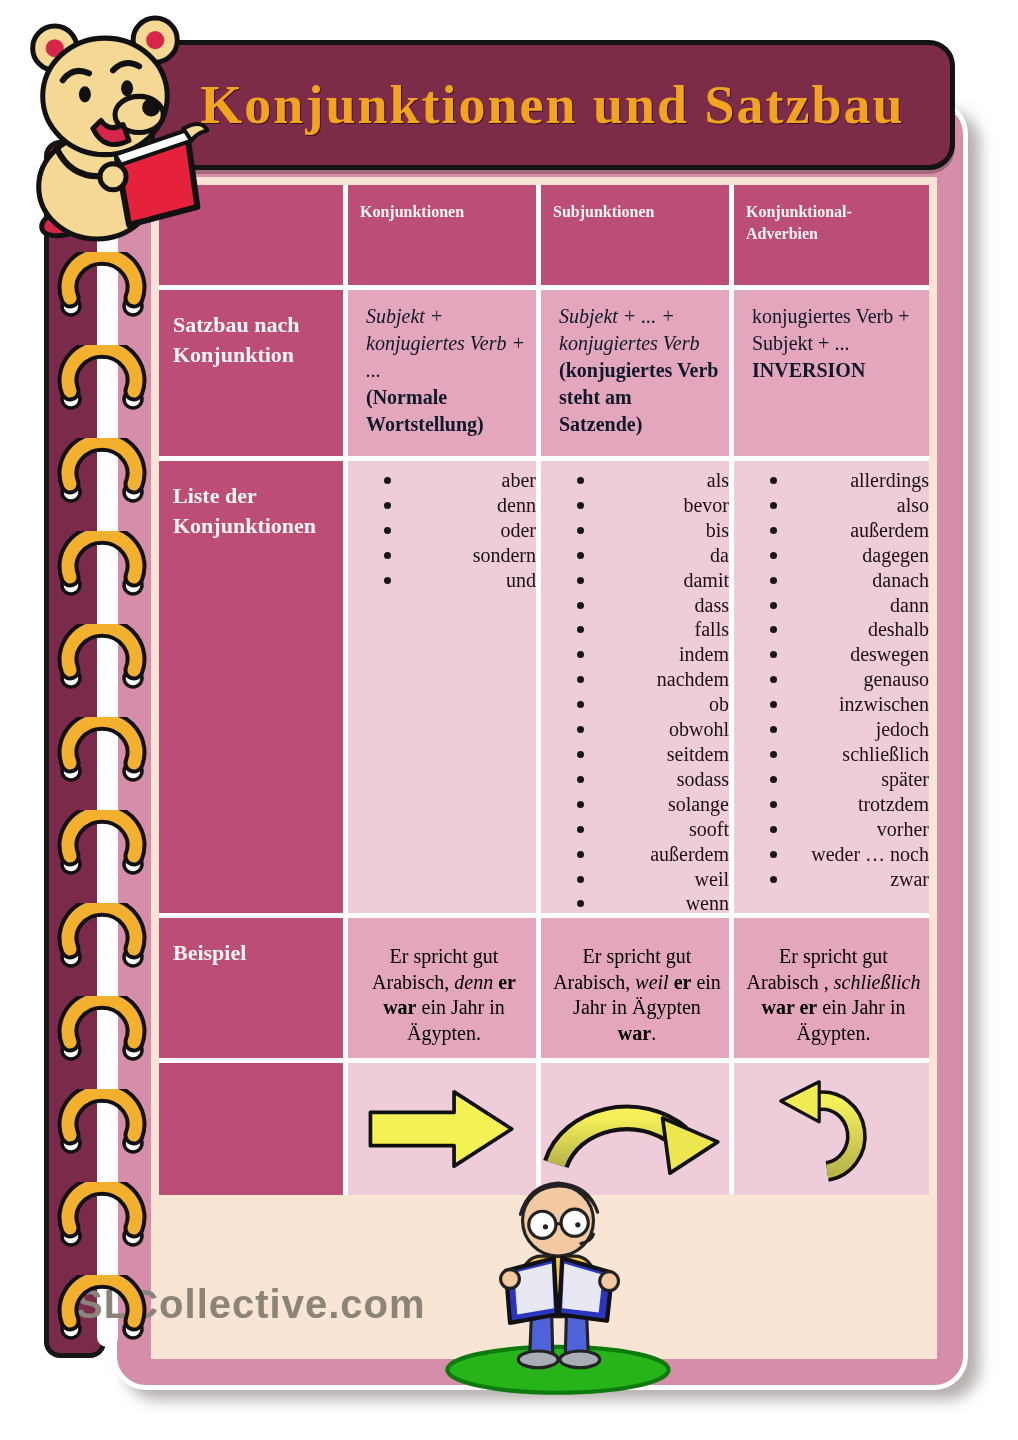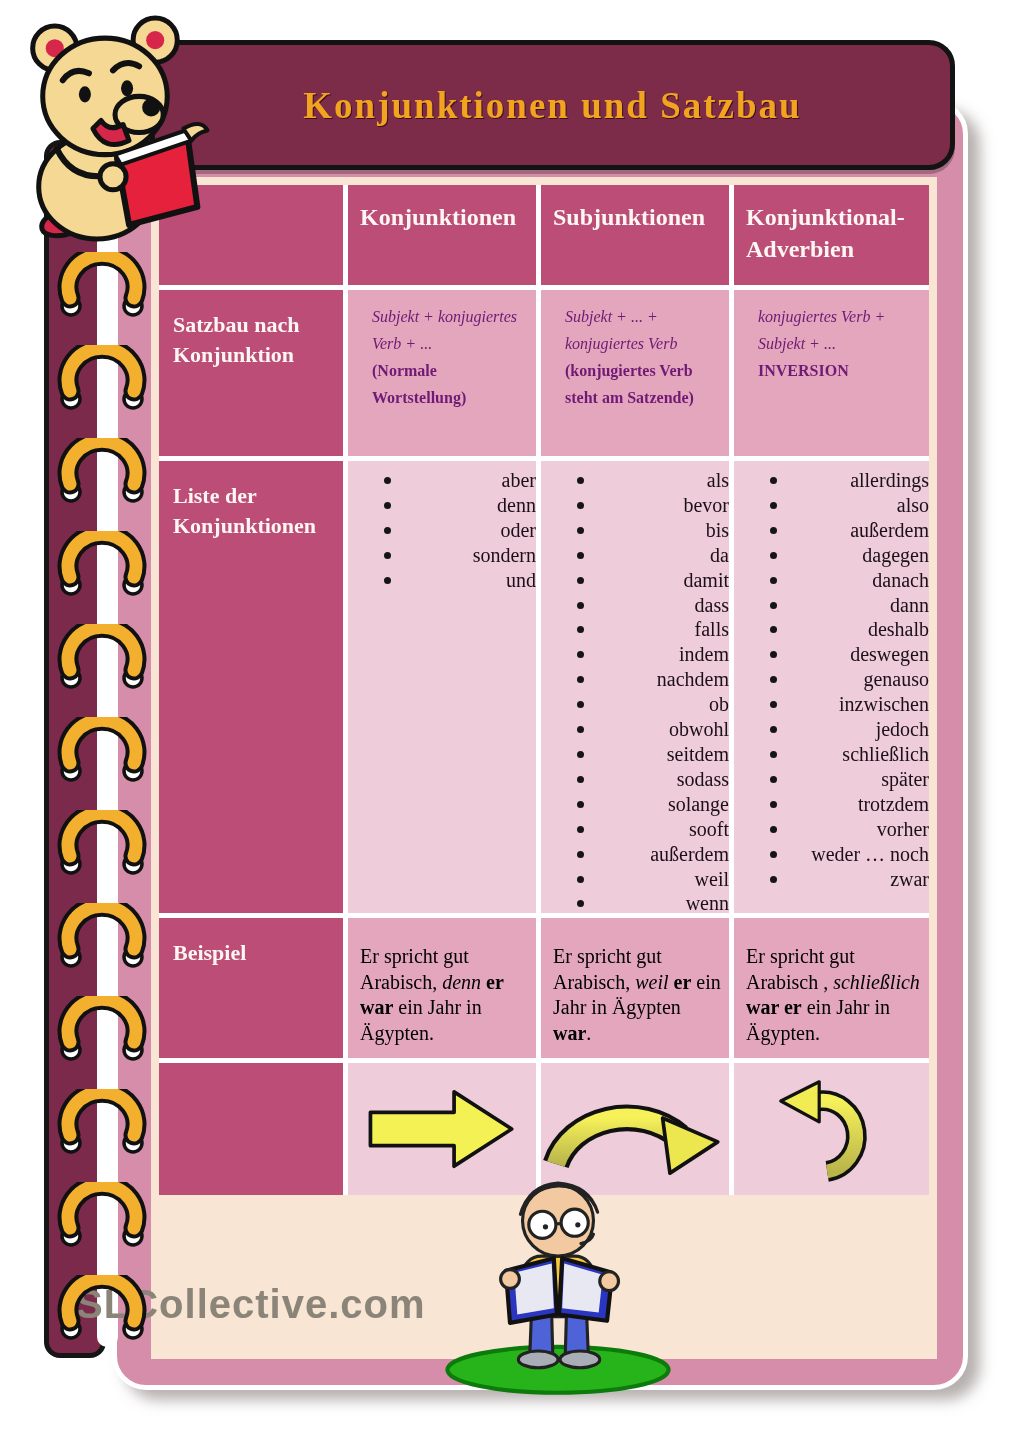"Konjunktionen und Satzbau" .banner h1 { font-size: 37px -> 54px }
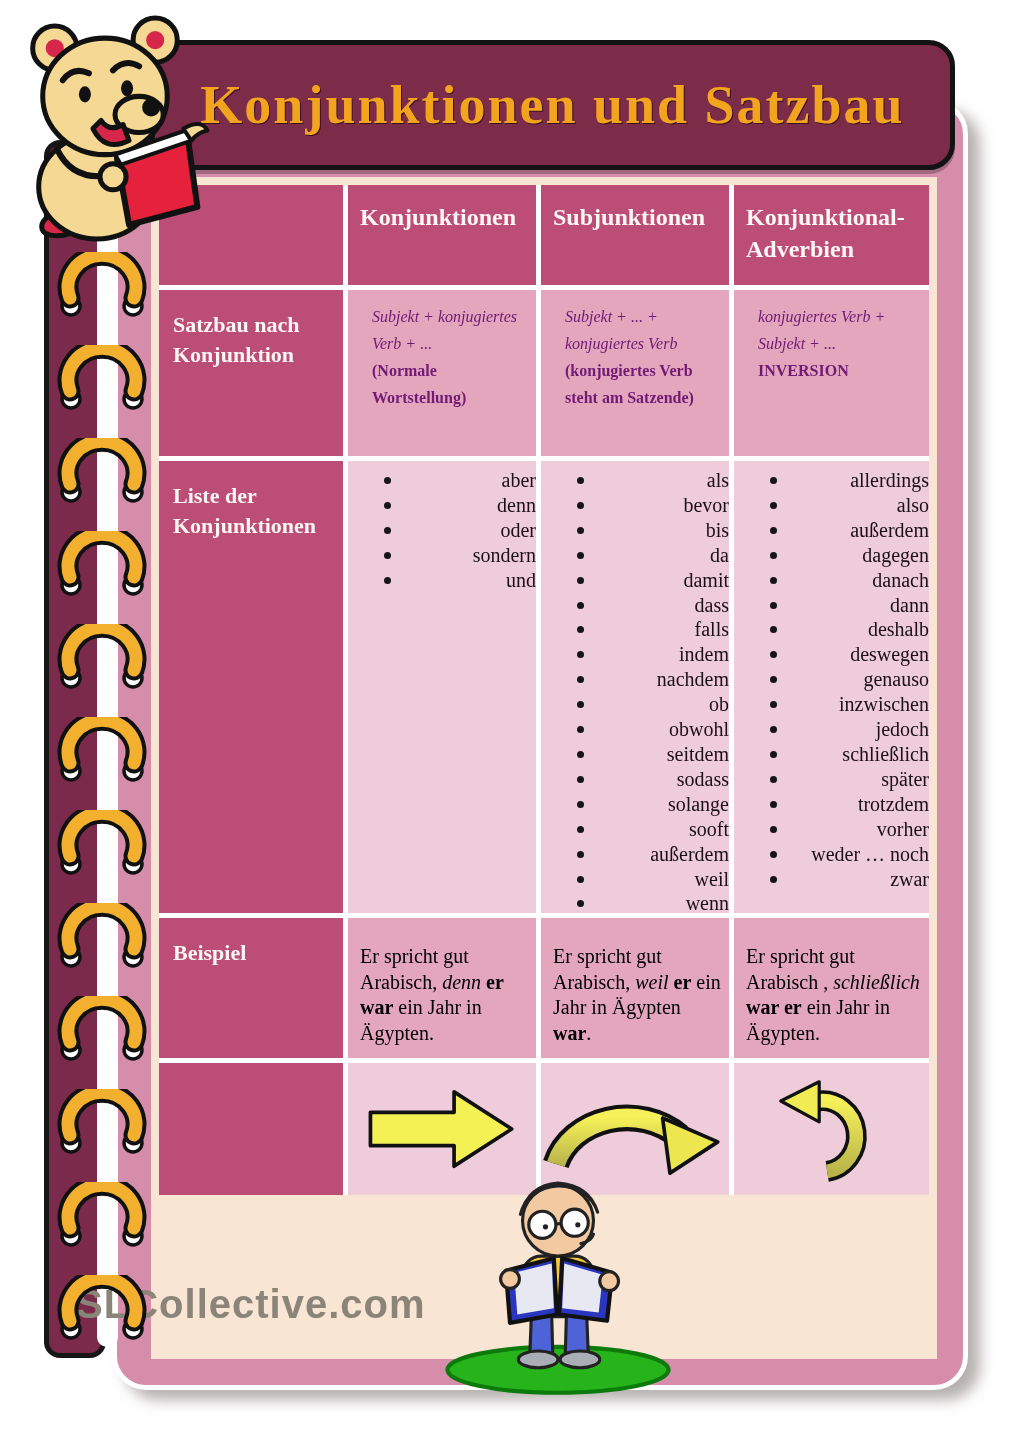"Konjunktionen" .hcell { font-size: 24px -> 16px }
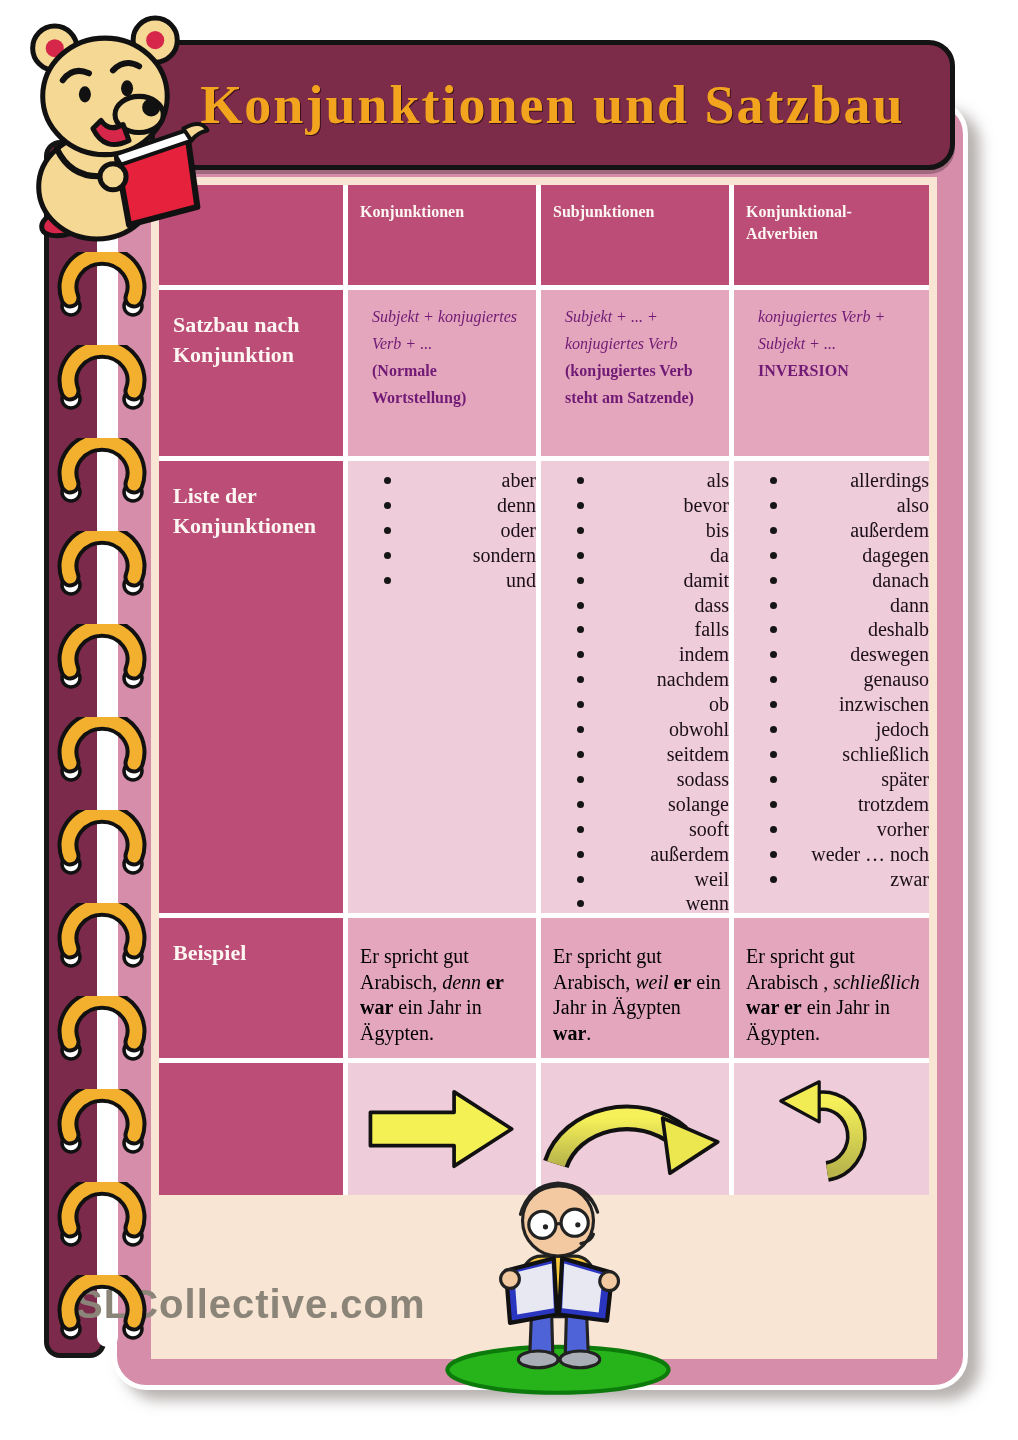"Subjekt + konjugiertes Verb +" .rich { color: #701a75 -> #0f172a; font-size: 16px -> 20px; padding: 13px 10px 0 24px -> 13px 10px 0 18px }
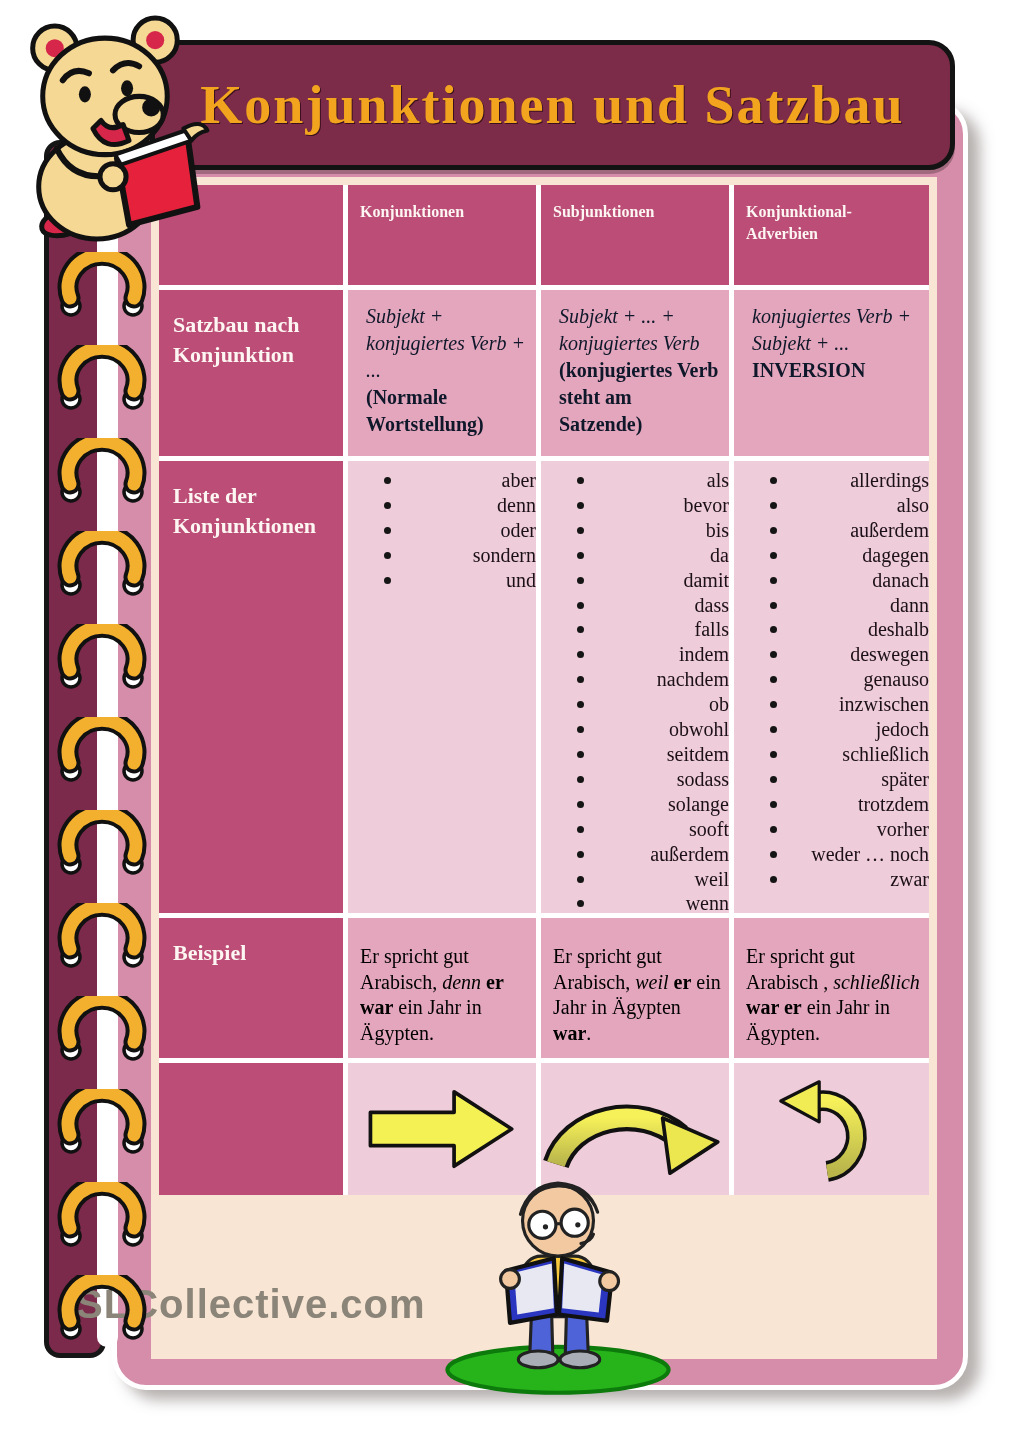"konjugiertes Verb + Subjekt +" span { font-style: italic -> none }
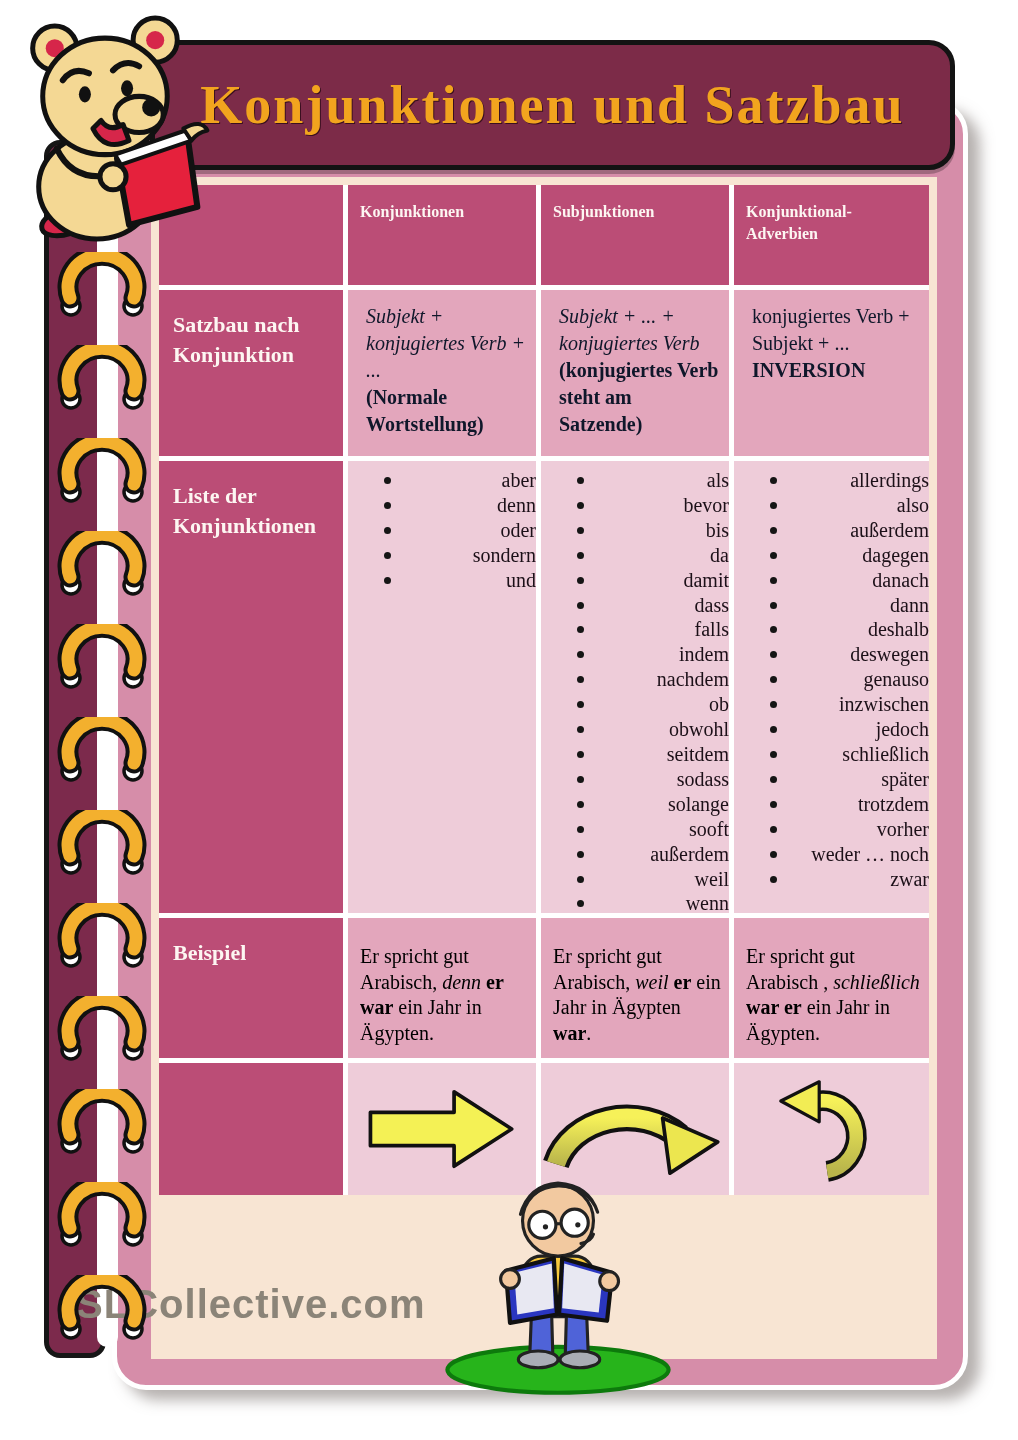"Er spricht gut Arabisch, denn" .bsp { text-align: none -> center }
